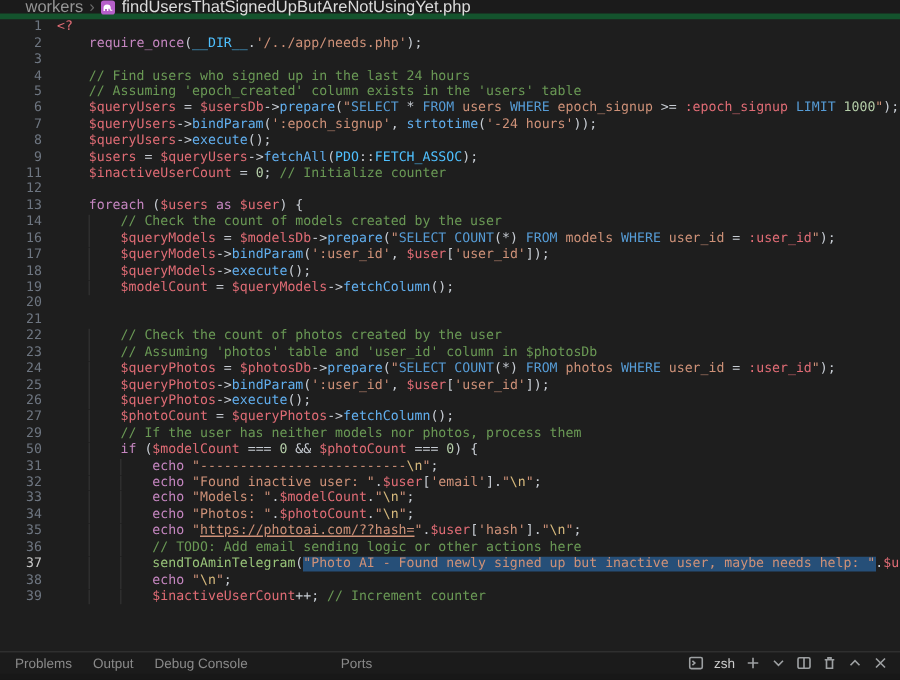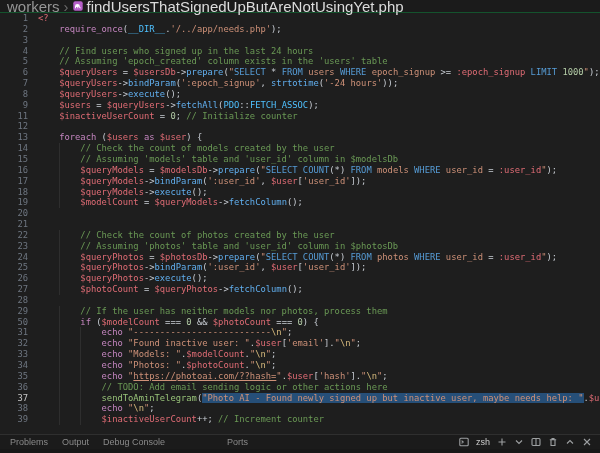"workers" .topbar { border-bottom: 1px solid #14532d -> 4px solid #14532d; font-size: 15px -> 11px; padding-left: 7px -> 17px }
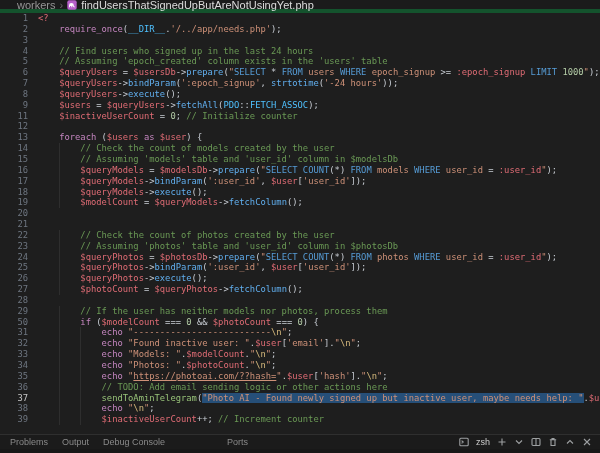"15" div.line { html: <div> <div>15</div> <div><span></span><span> // Assuming 'models' table and 'user_id' column in $modelsDb</span></div> </div> -> none }
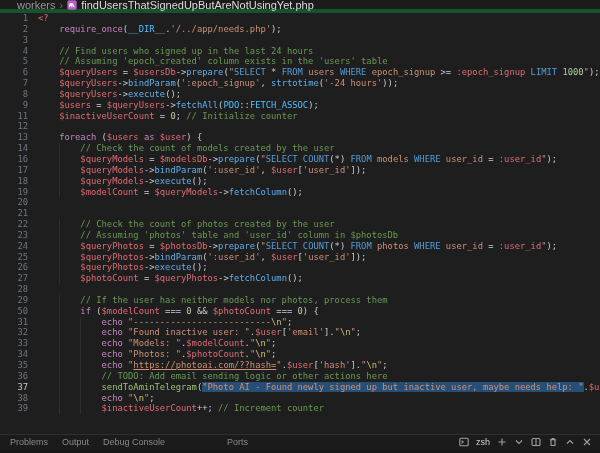"28" div.line { html: <div> <div>28</div> <div></div> </div> -> none }
